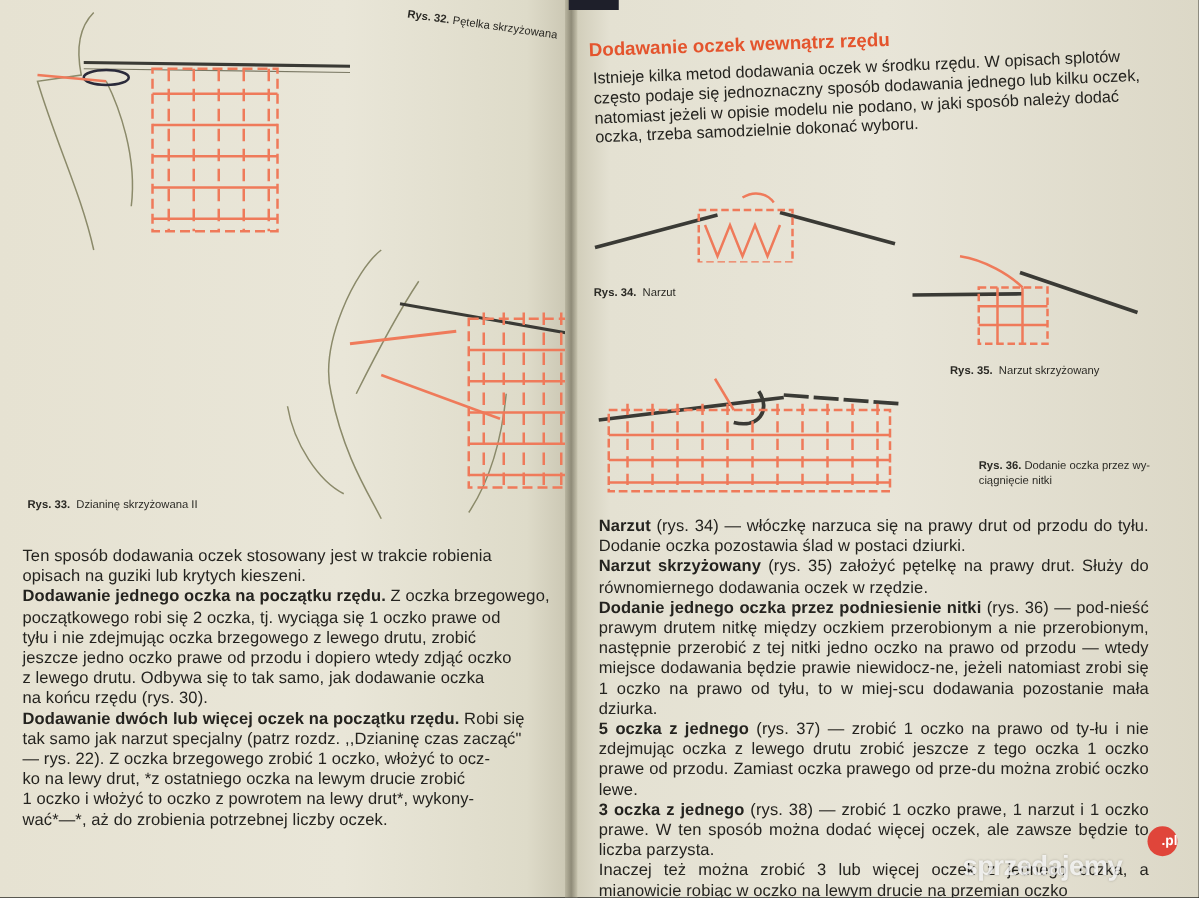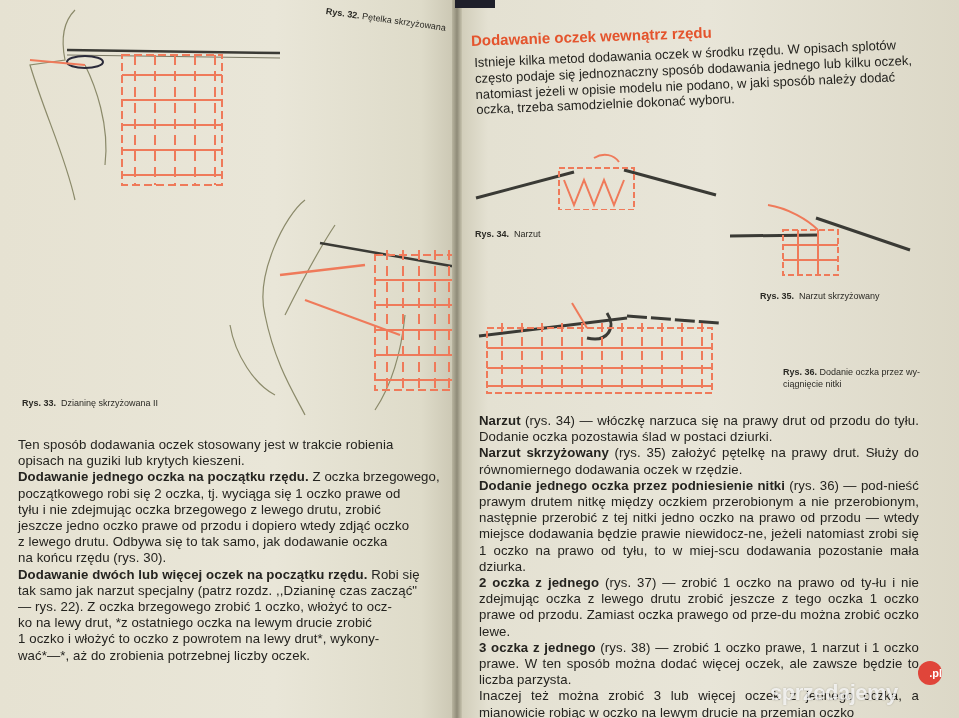"2 oczka z jednego" span.b { text: 2 -> 5 }
